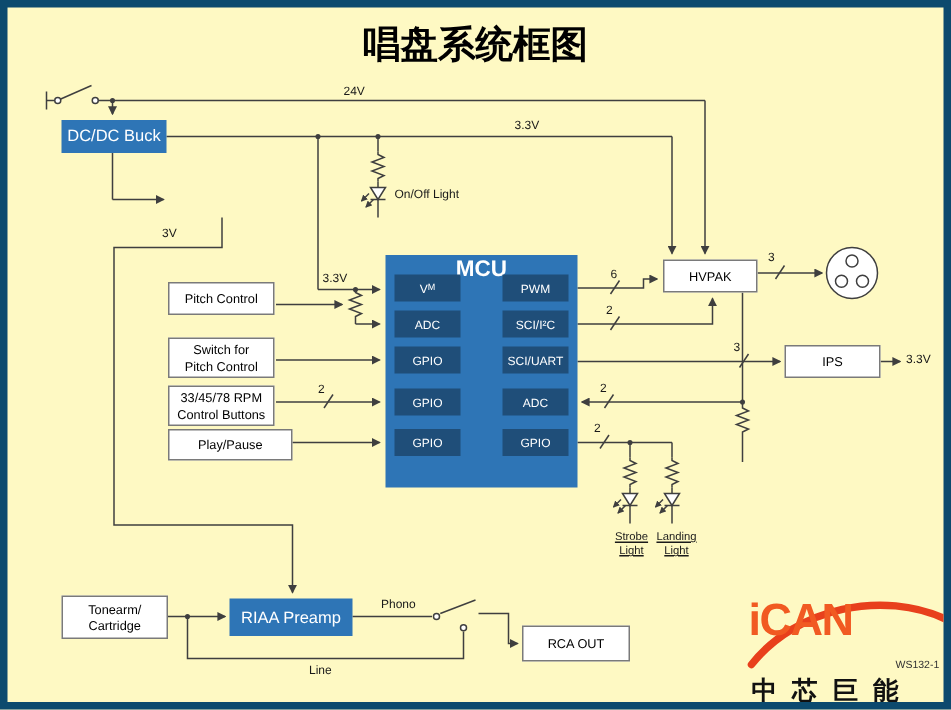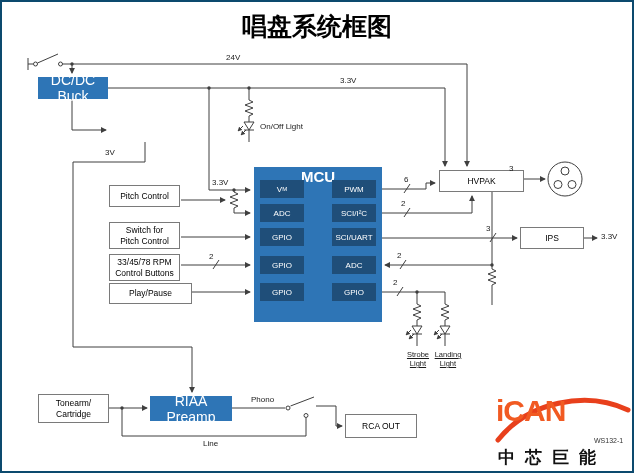"唱盘系统框图" .stage { background: #ffffff -> #fef9c3; border: 2px solid #0c4a6e -> 5px solid #0c4a6e }
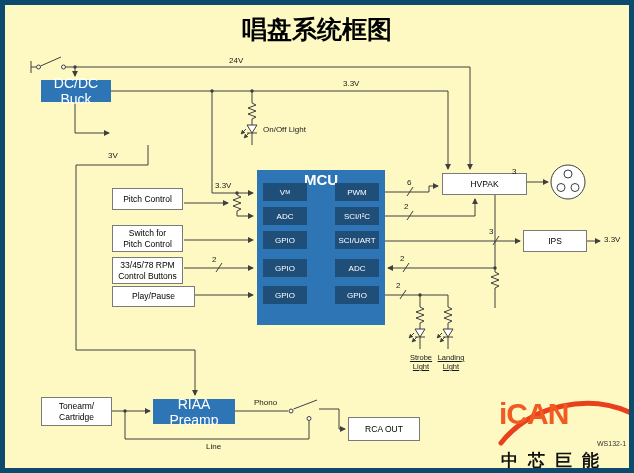"DC/DC Buck" .bb { font-size: 14px -> 11px }
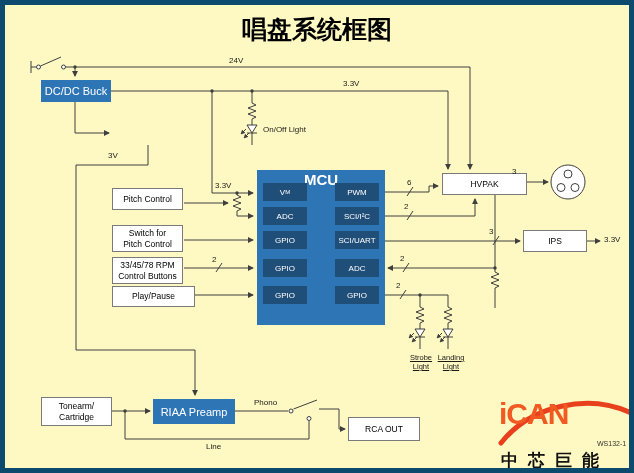"HVPAK" div.abs { width: 85px -> 63px }
